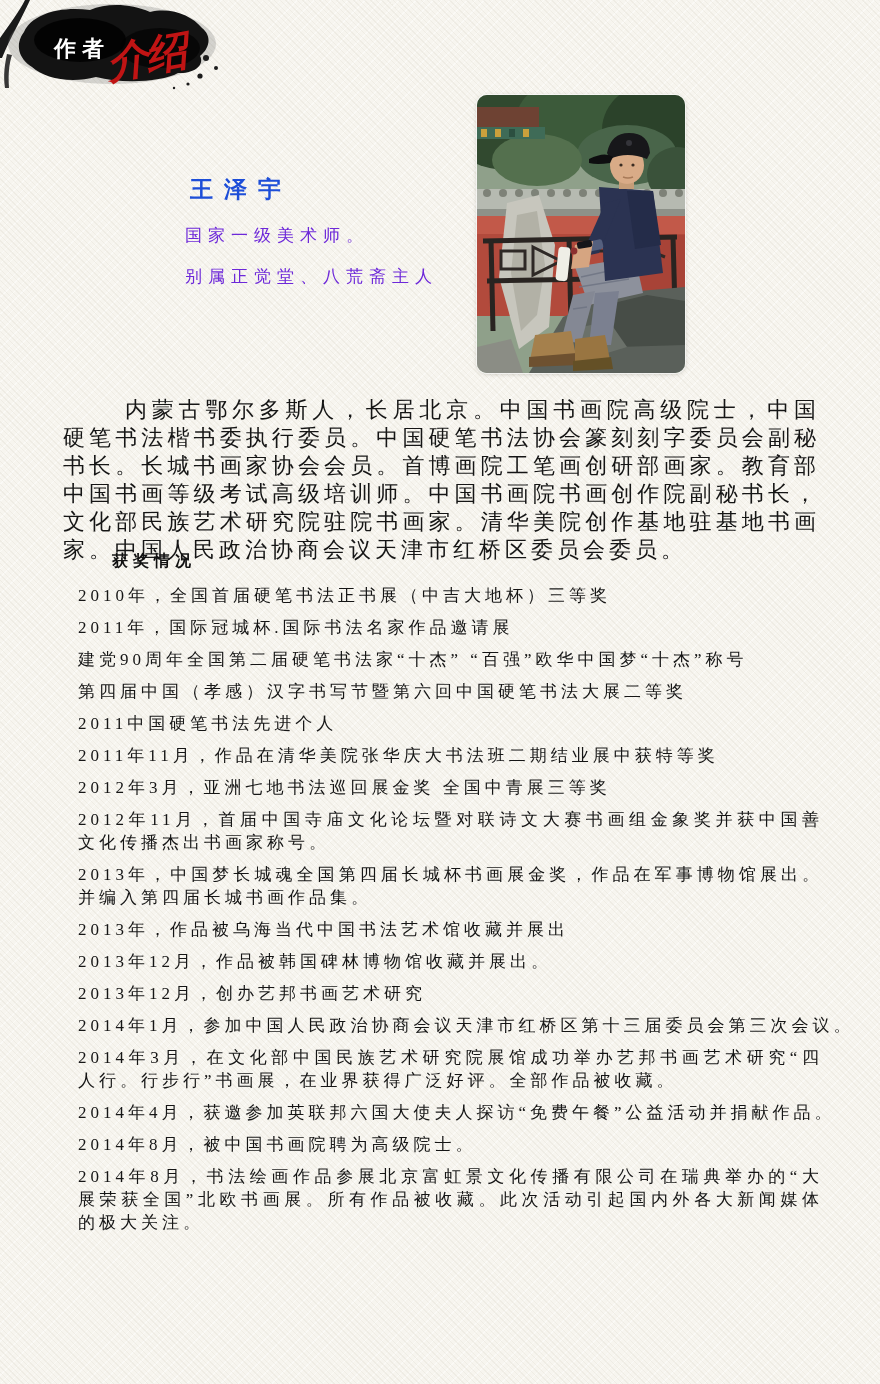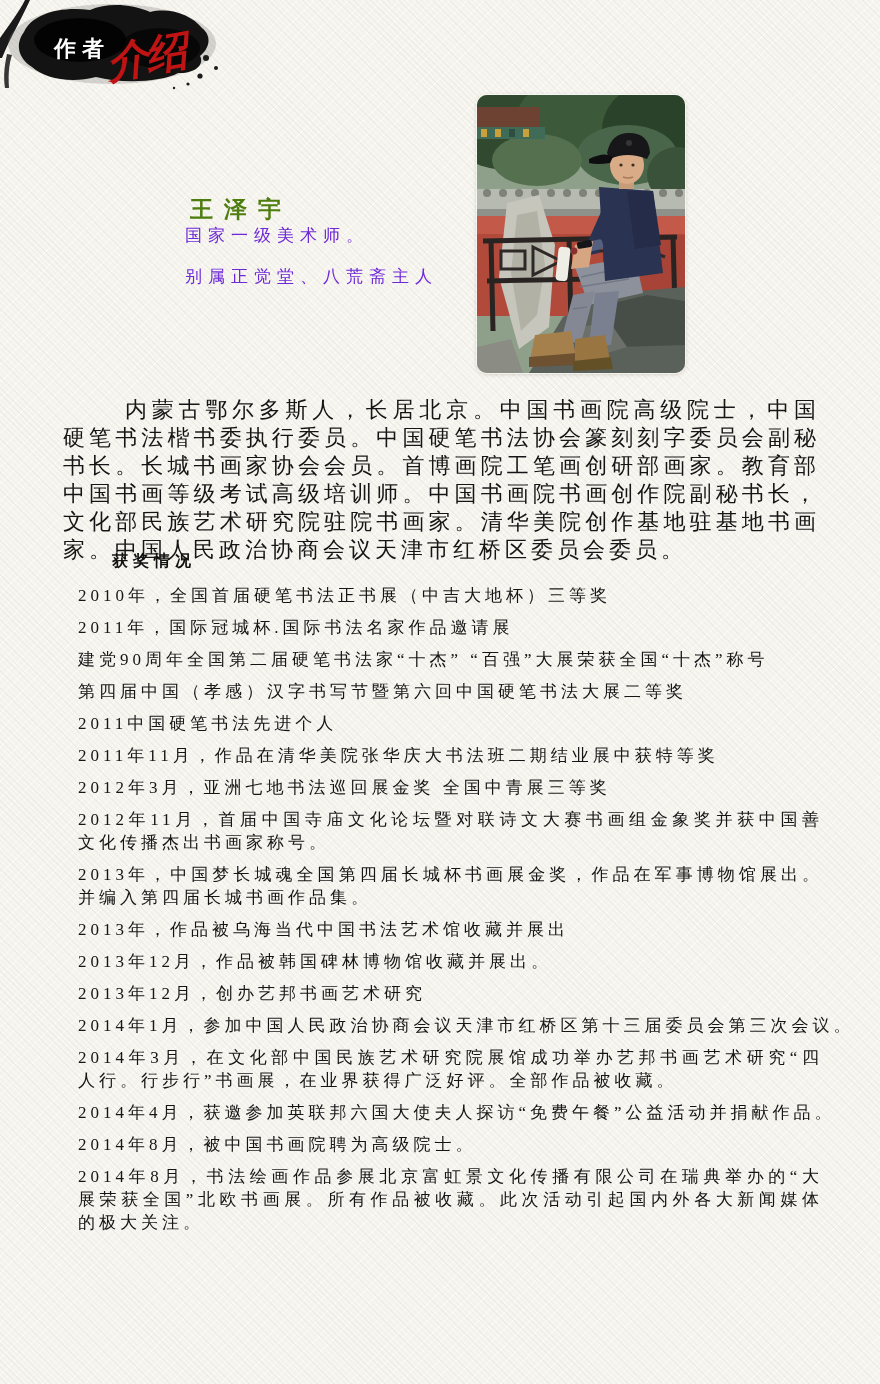"王泽宇" .author-name { color: #4d7c0f -> #1d4ed8; margin-top: 20px -> none }
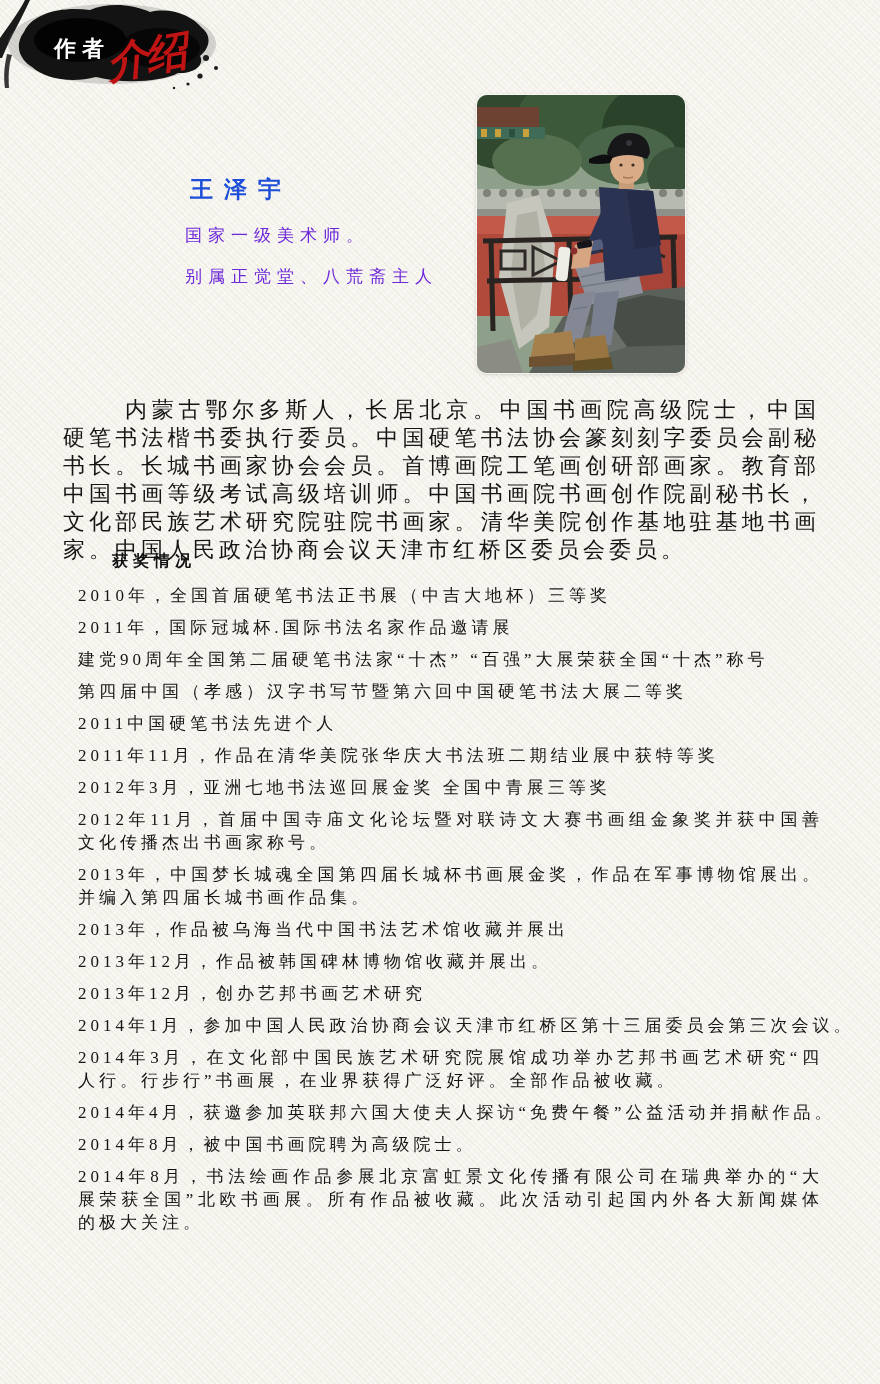"建党90周年全国第二届硬笔书法家“十杰” “百强”大展荣获全国“十杰”称号" div.award-item { text: 大展荣获全国 -> 欧华中国梦 }
